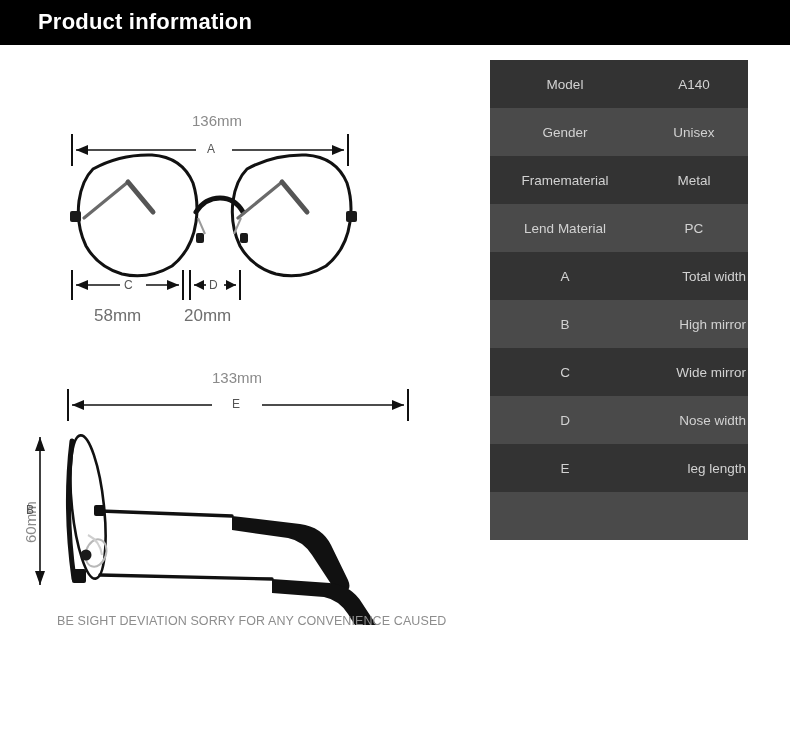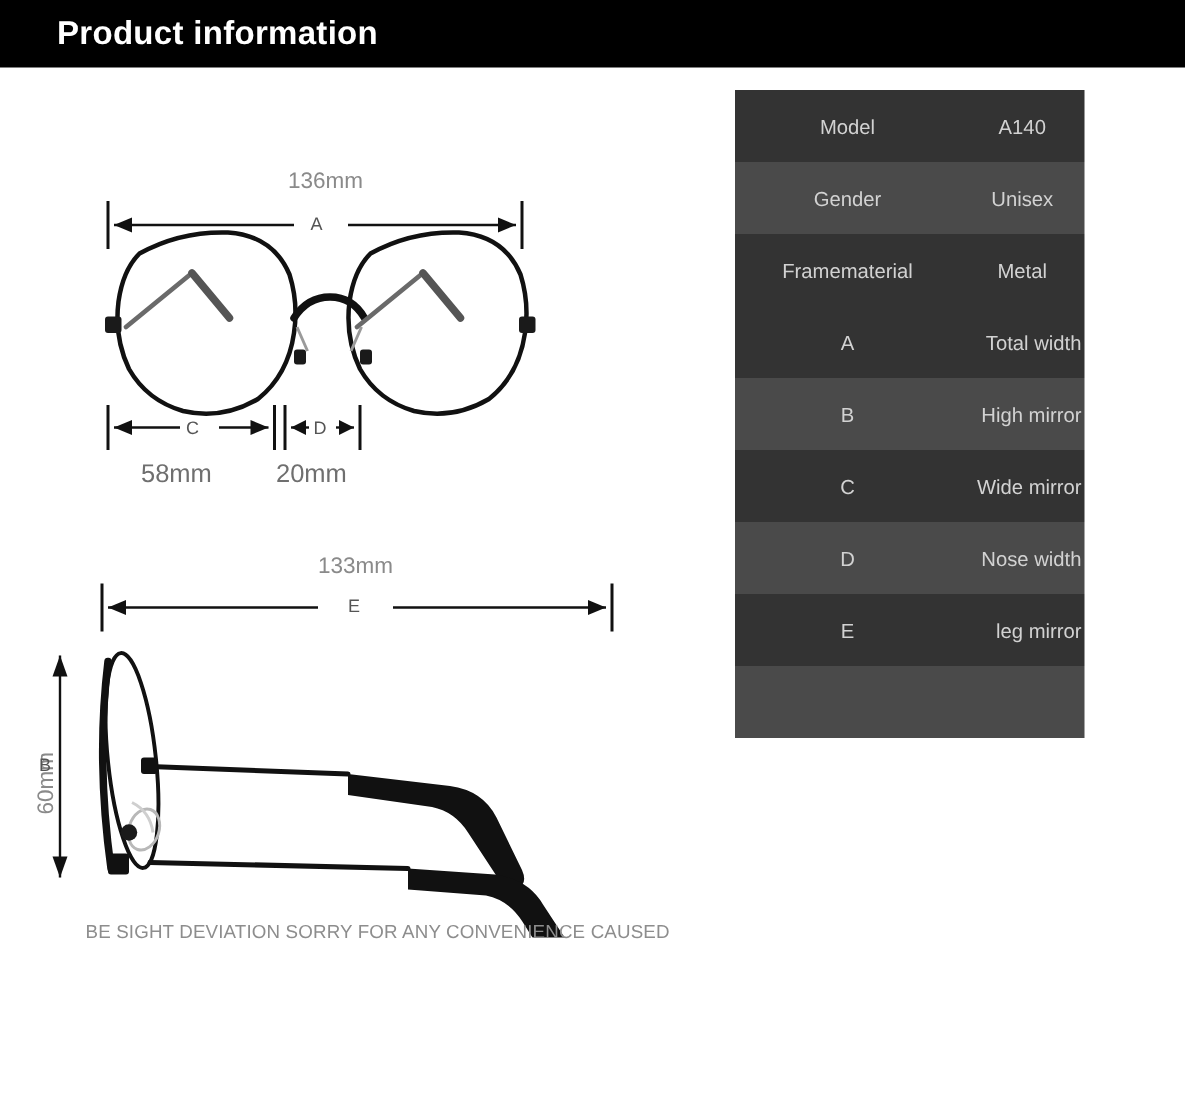"Model" .spec-row { width: 233px -> 258px }
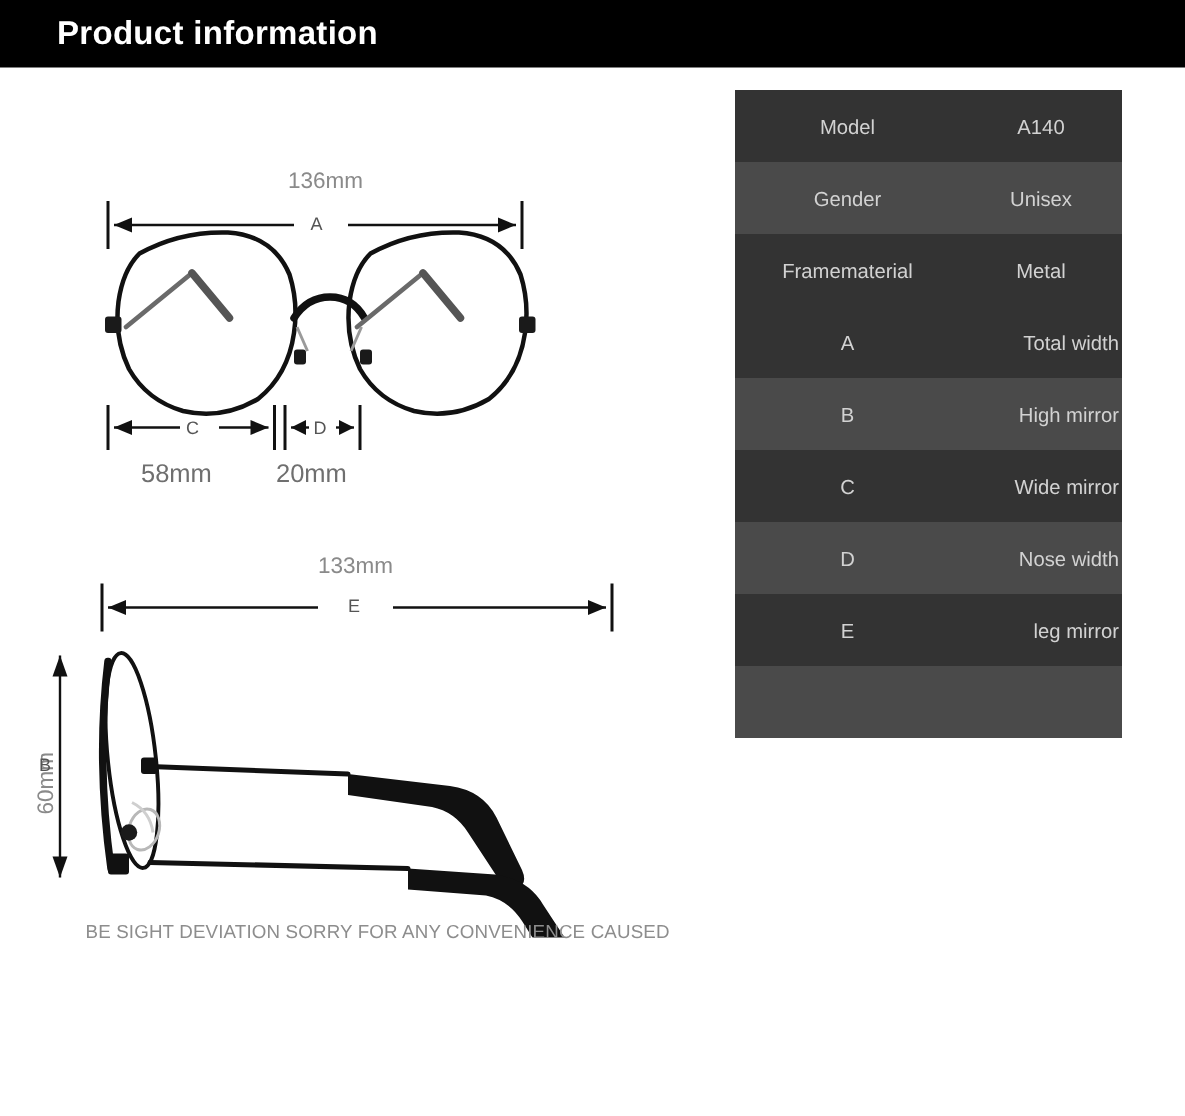"Lend Material" div.spec-row { html: none -> <div> <div>Lend Material</div> <div>PC</div> </div> }
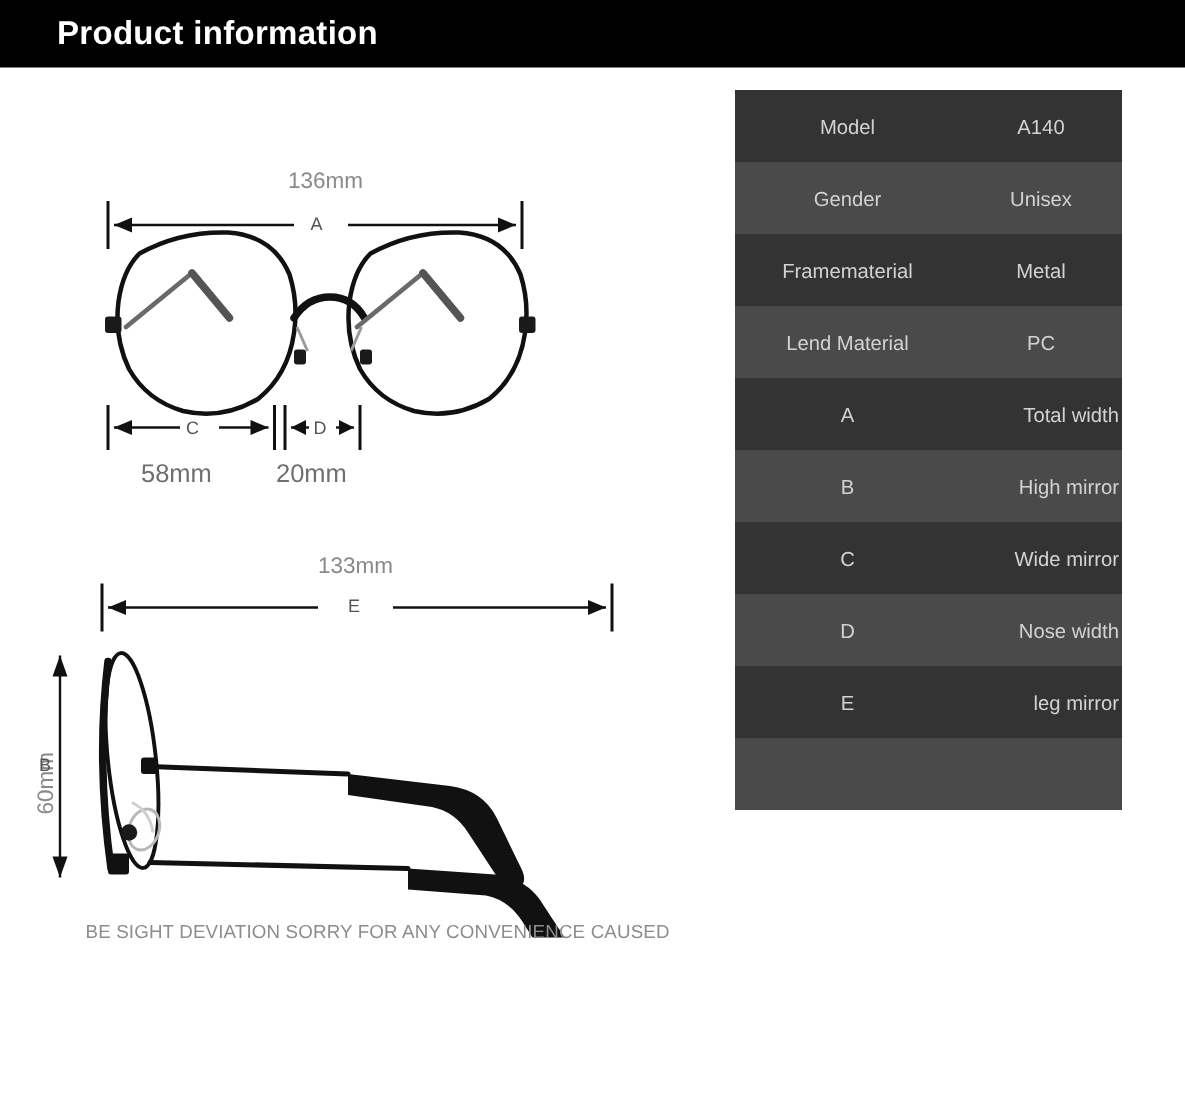"leg mirror" div.spec-value { text: mirror -> length }
